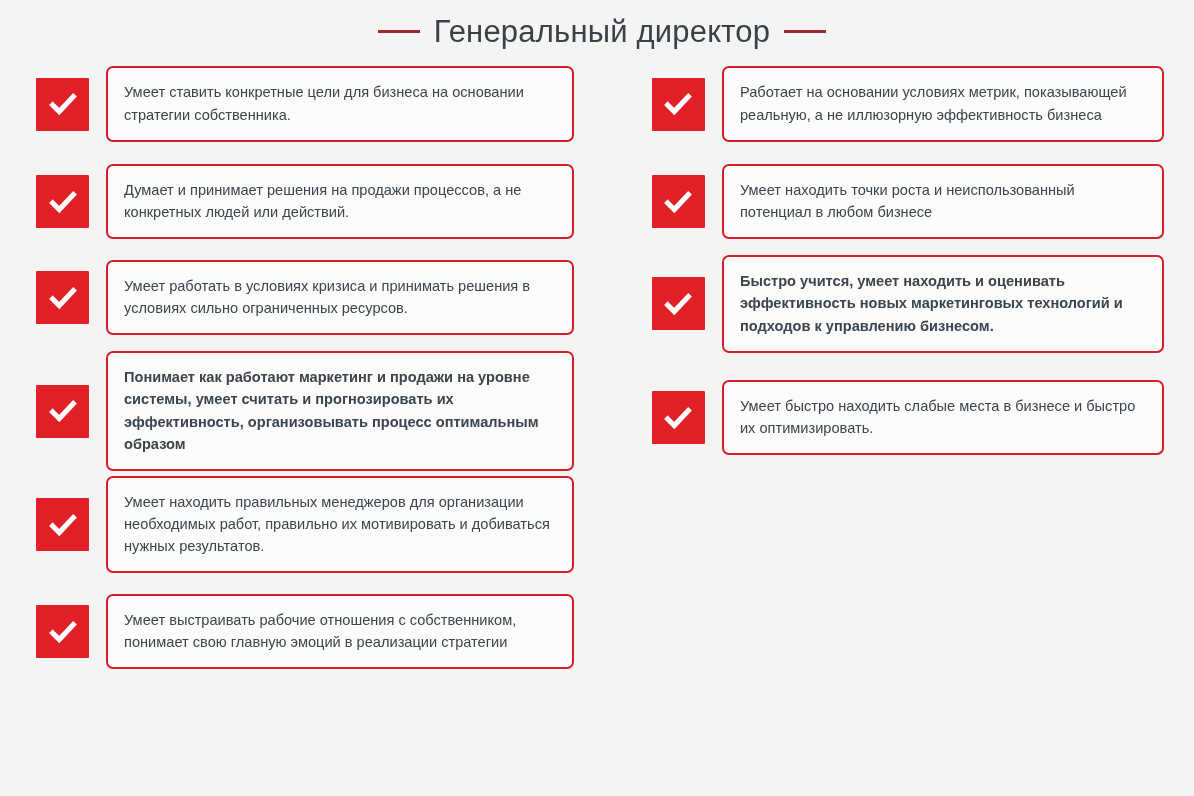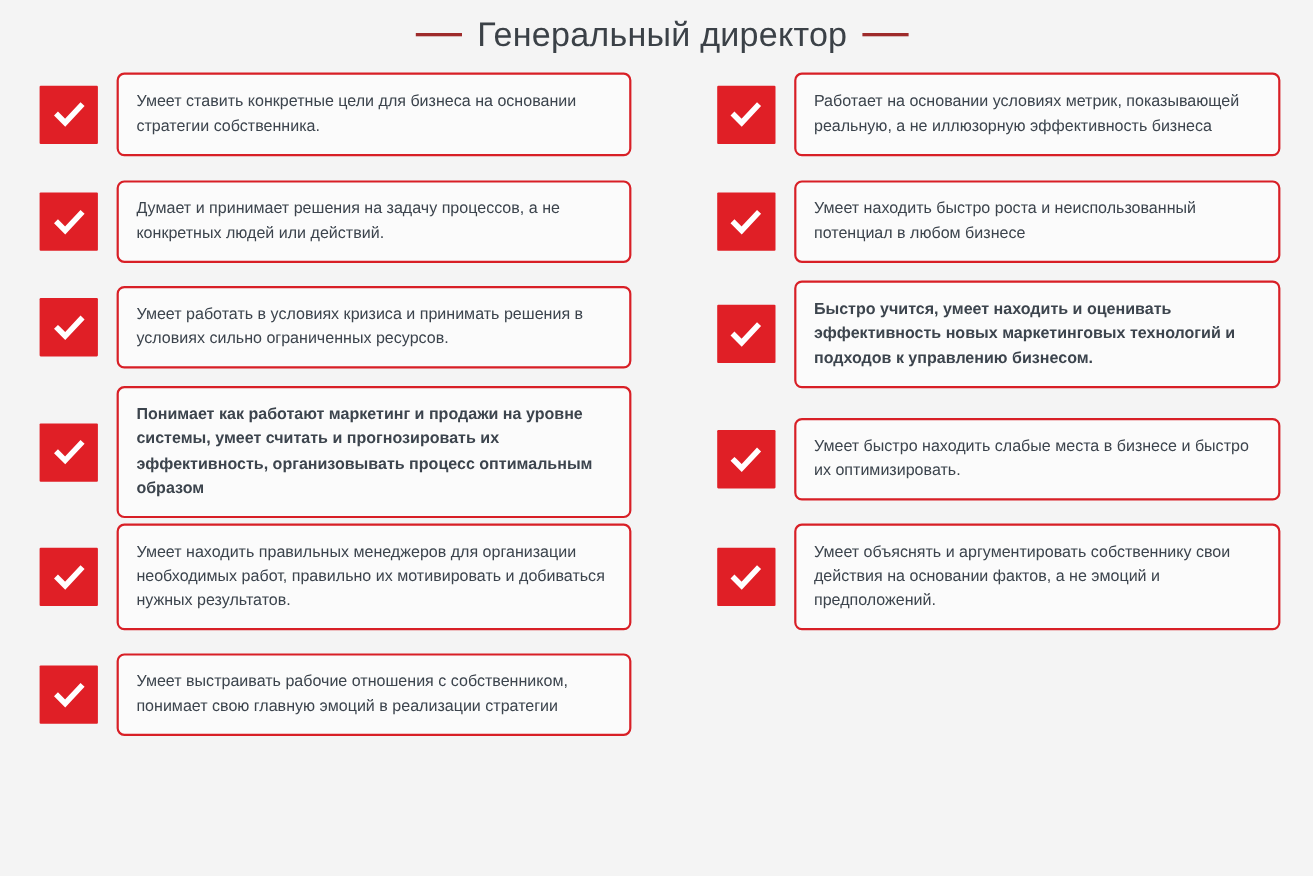"Думает и принимает решения на" p.card-text { text: задачу -> продажи }
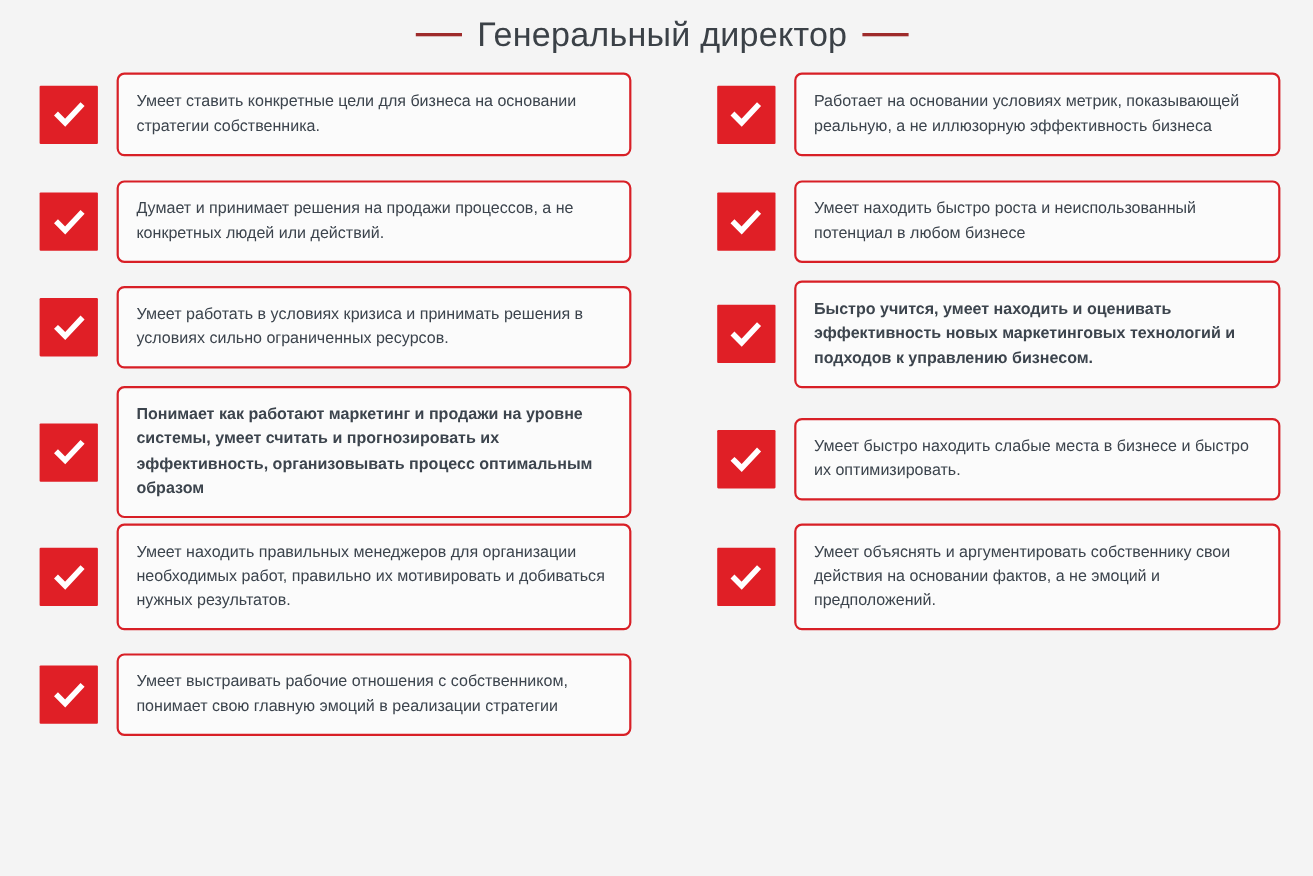"Умеет находить быстро роста и" p.card-text { text: быстро -> точки }
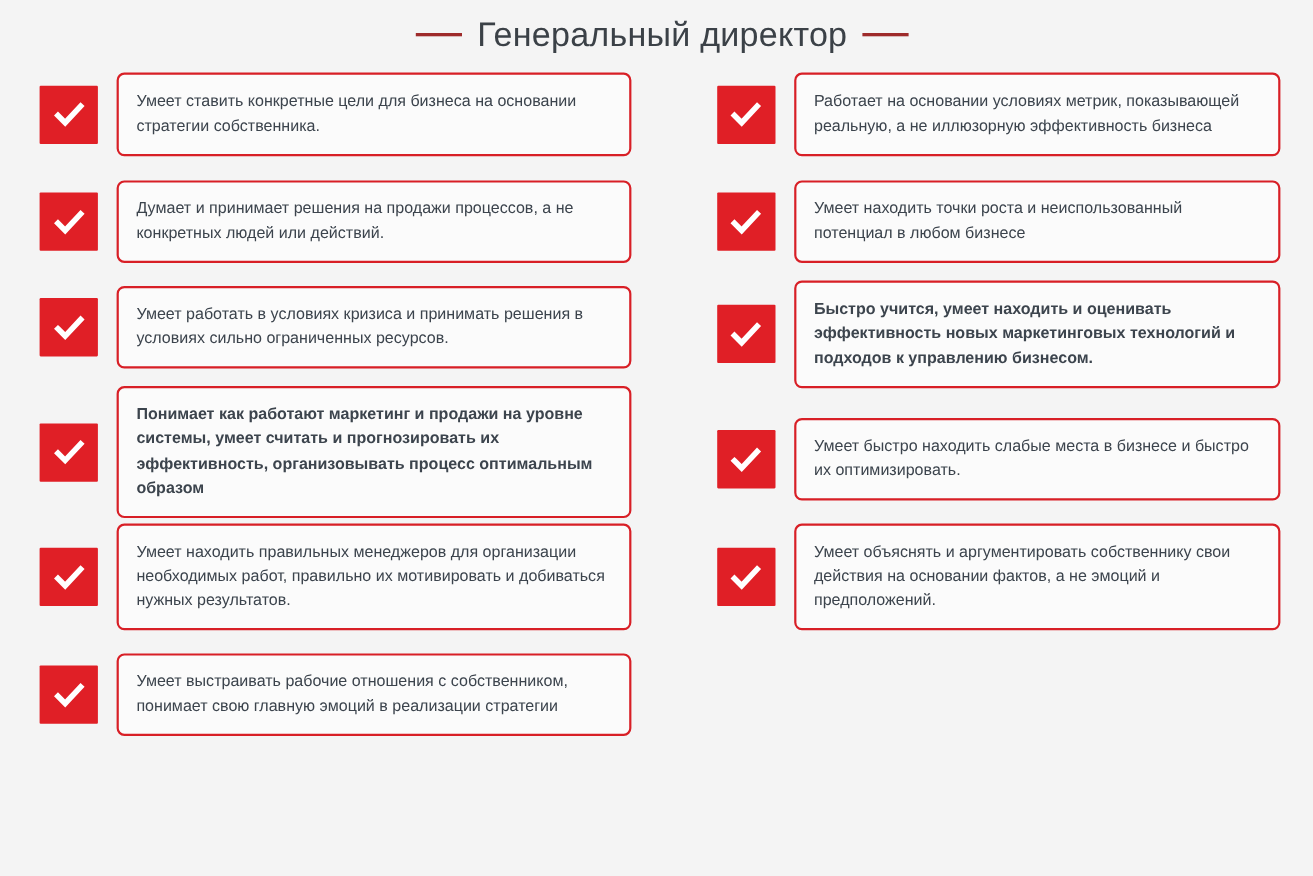"Умеет объяснять и аргументировать" div.slot { html: <div> <div> <span> <svg> <path></path> </svg> </span> <div> <p> Умеет объяснять и аргументировать собственнику свои действия на основании фактов, а не эмоций и предположений.</p> </div> </div> </div> -> none }
